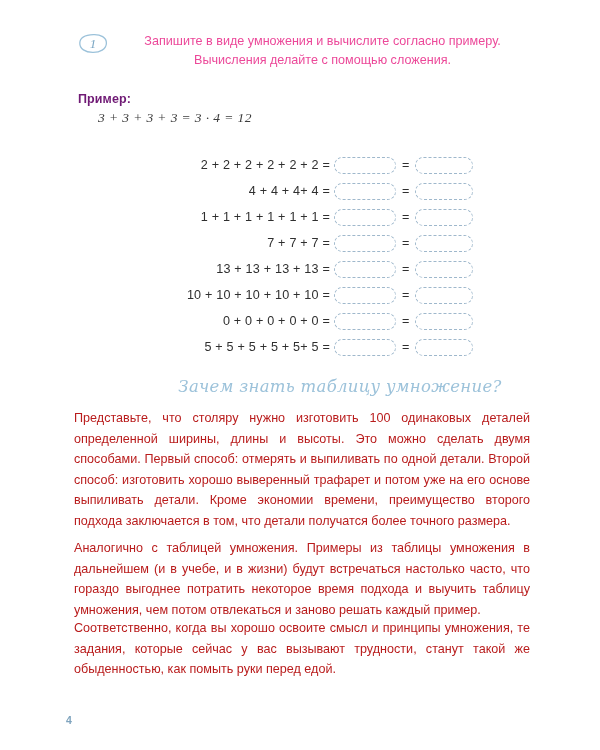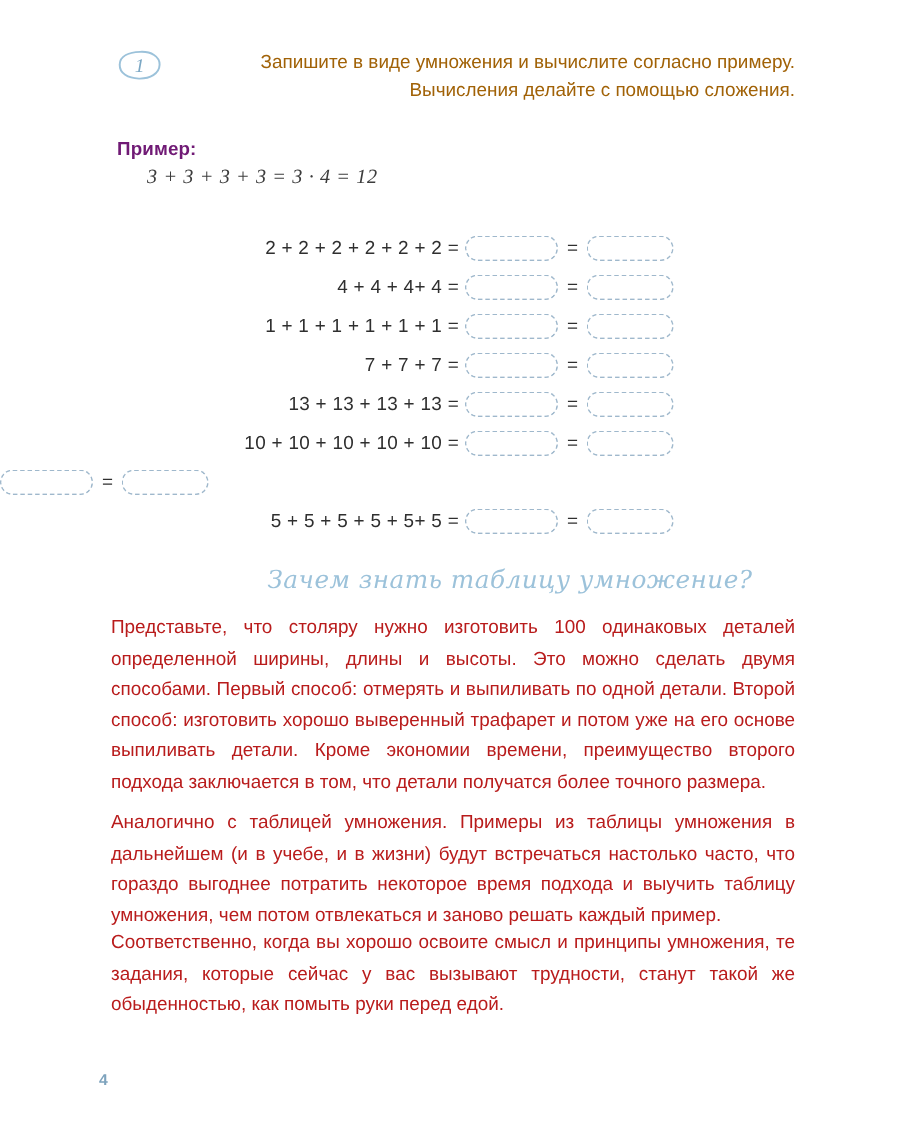"Запишите в виде умножения и" .task-text { color: #a16207 -> #ec4899; text-align: right -> center }
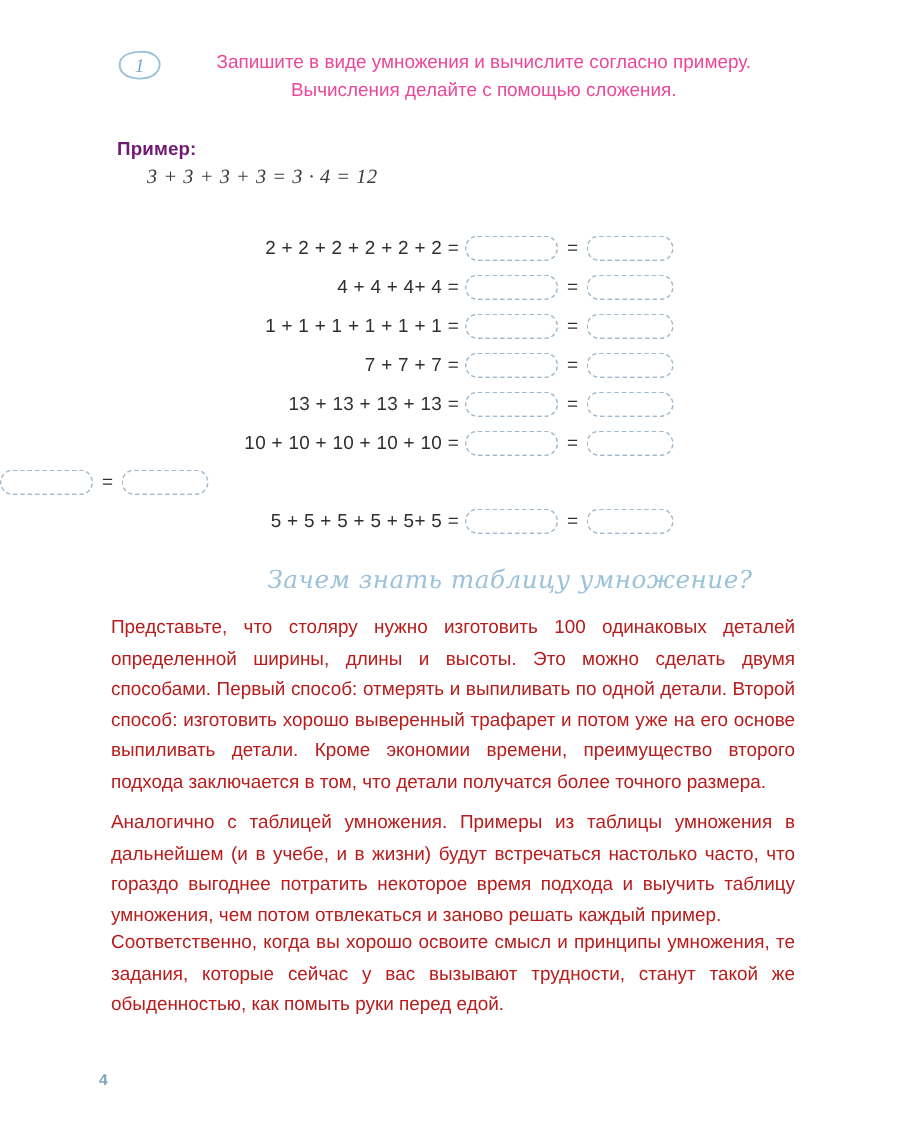"2 + 2 + 2" .ex-expr { margin-left: none -> 24px }
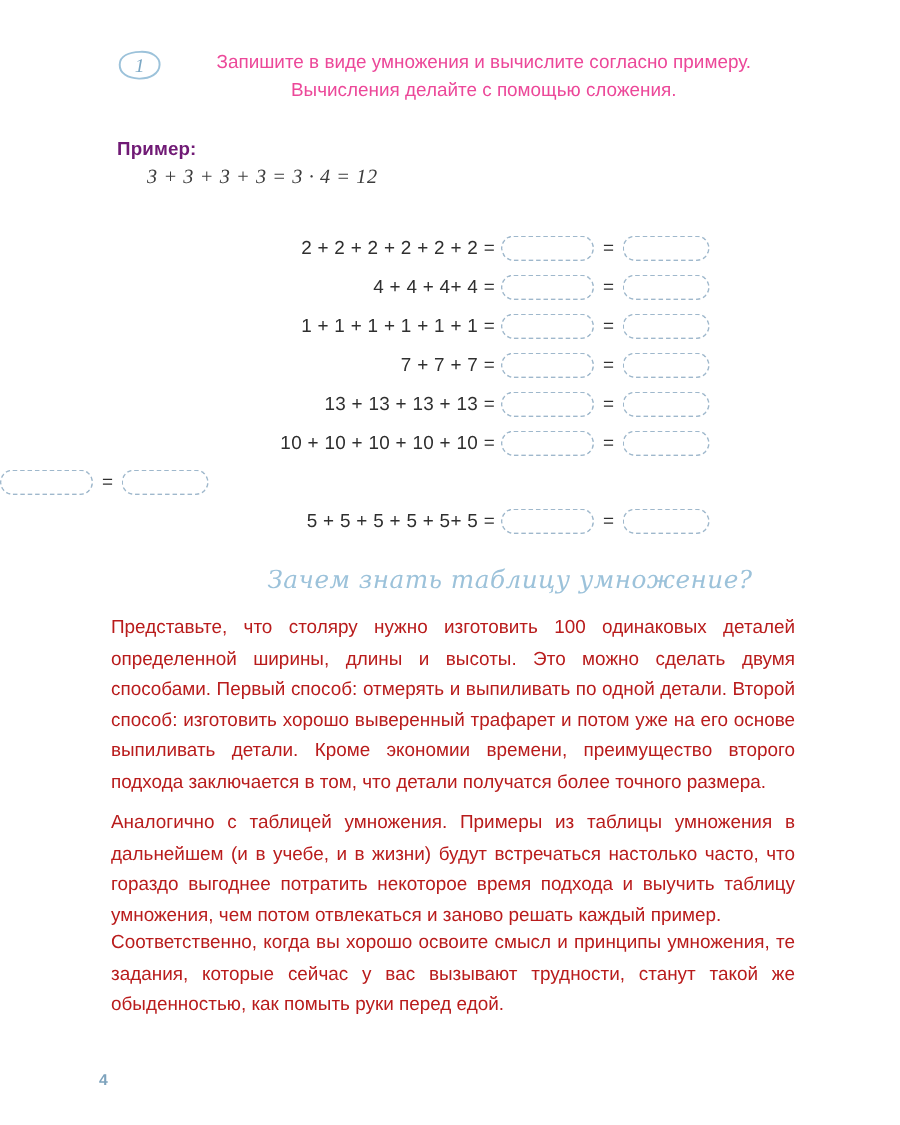"0 + 0 + 0" span.ex-expr { html: none -> <span>0 + 0 + 0 + 0 + 0 =</span> }
